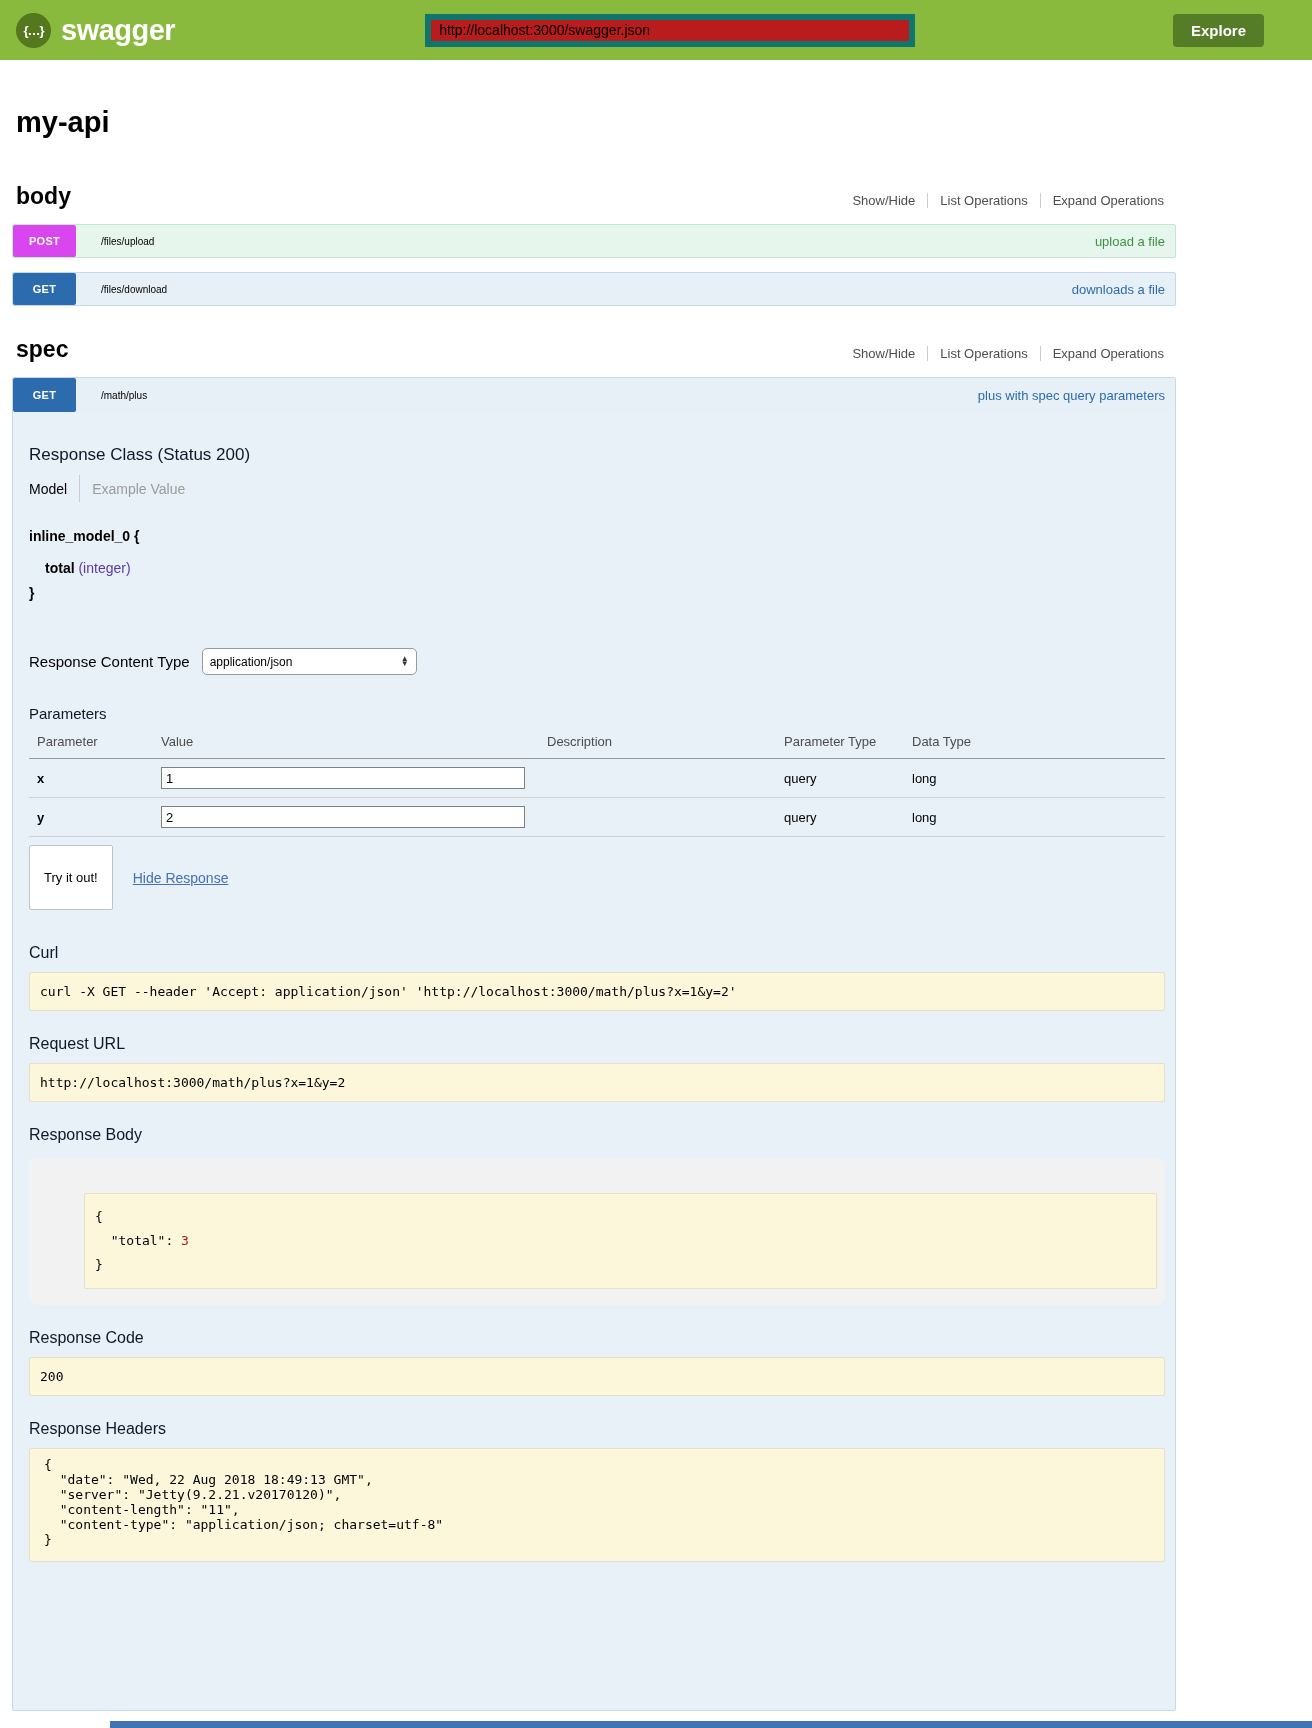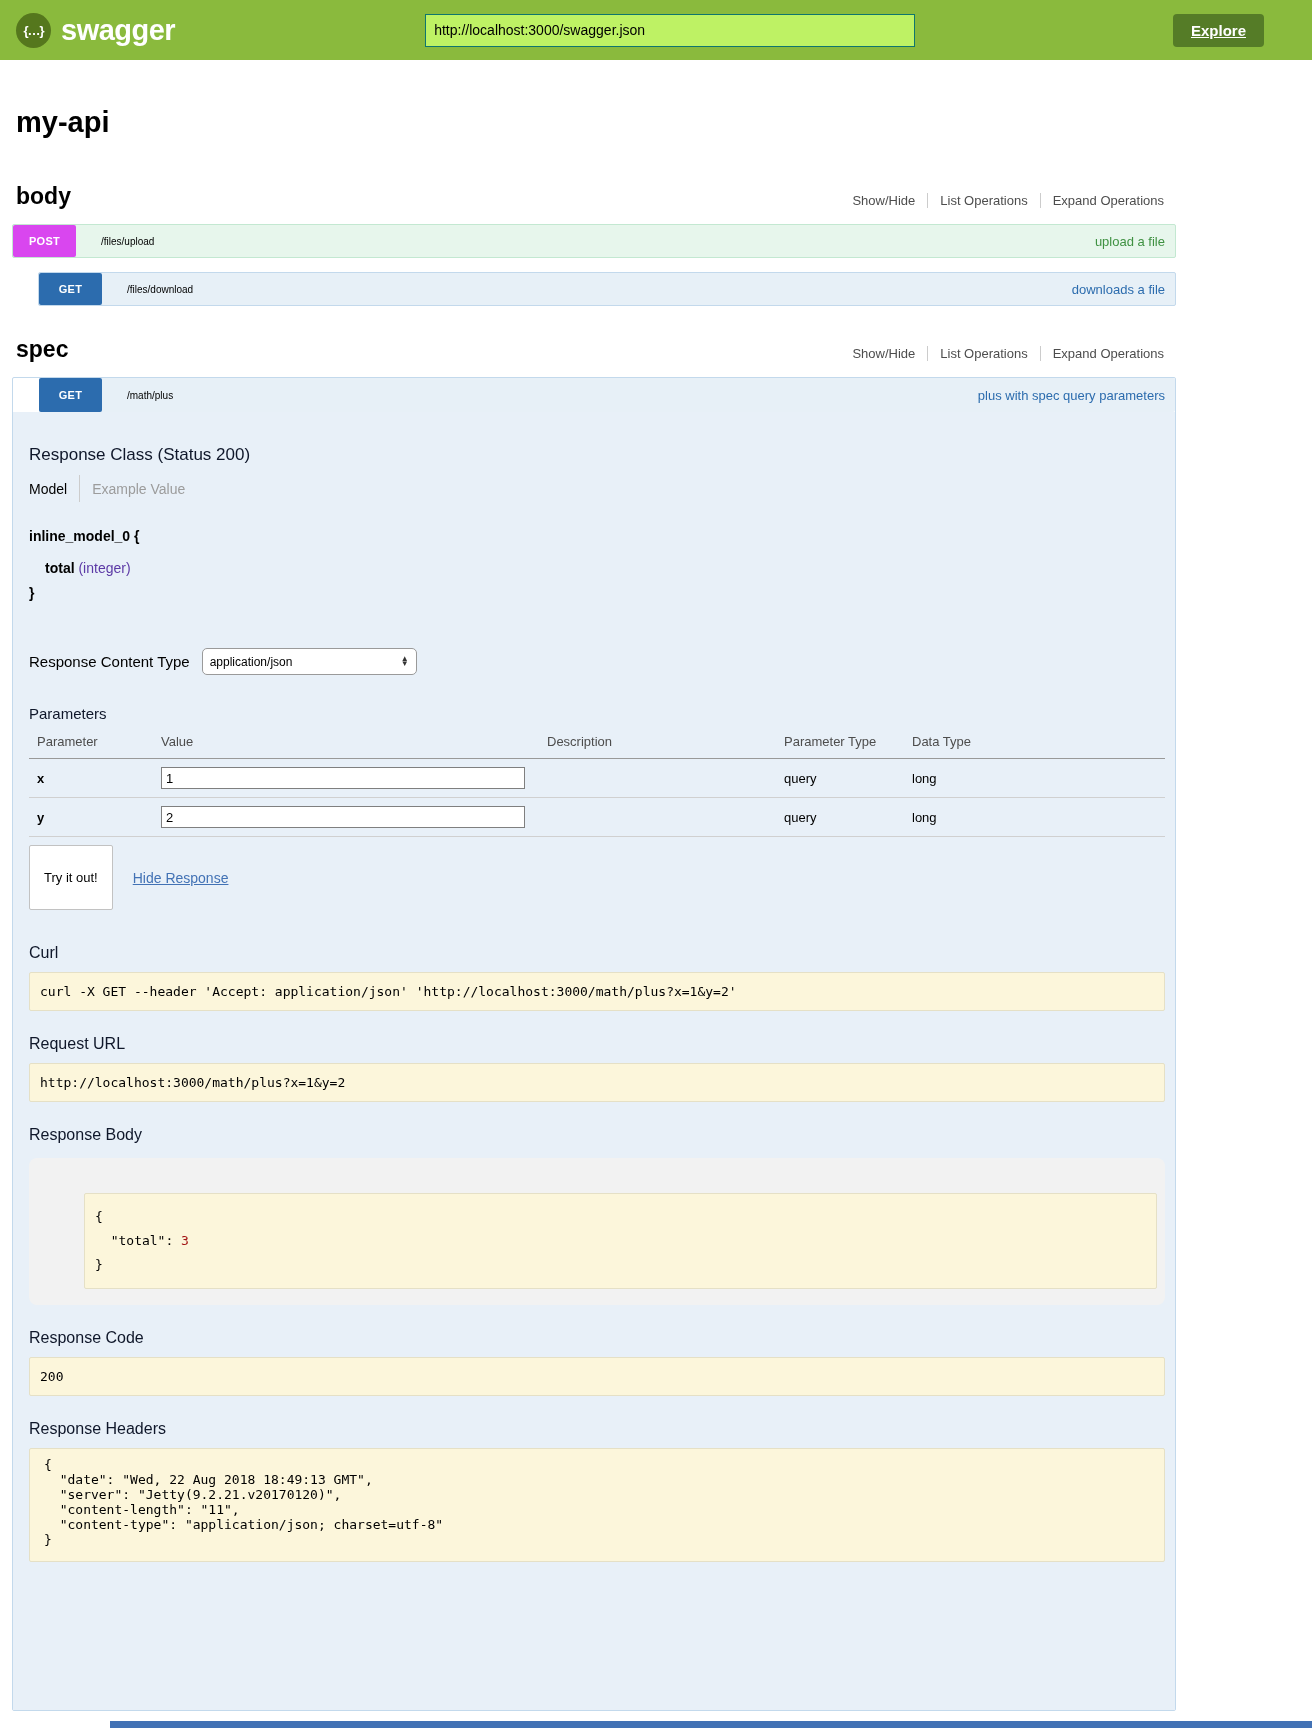"http://localhost:3000/swagger.json" .url-input { background: #bef264 -> #b91c1c; border: 1px solid #0f766e -> 6px solid #0f766e }
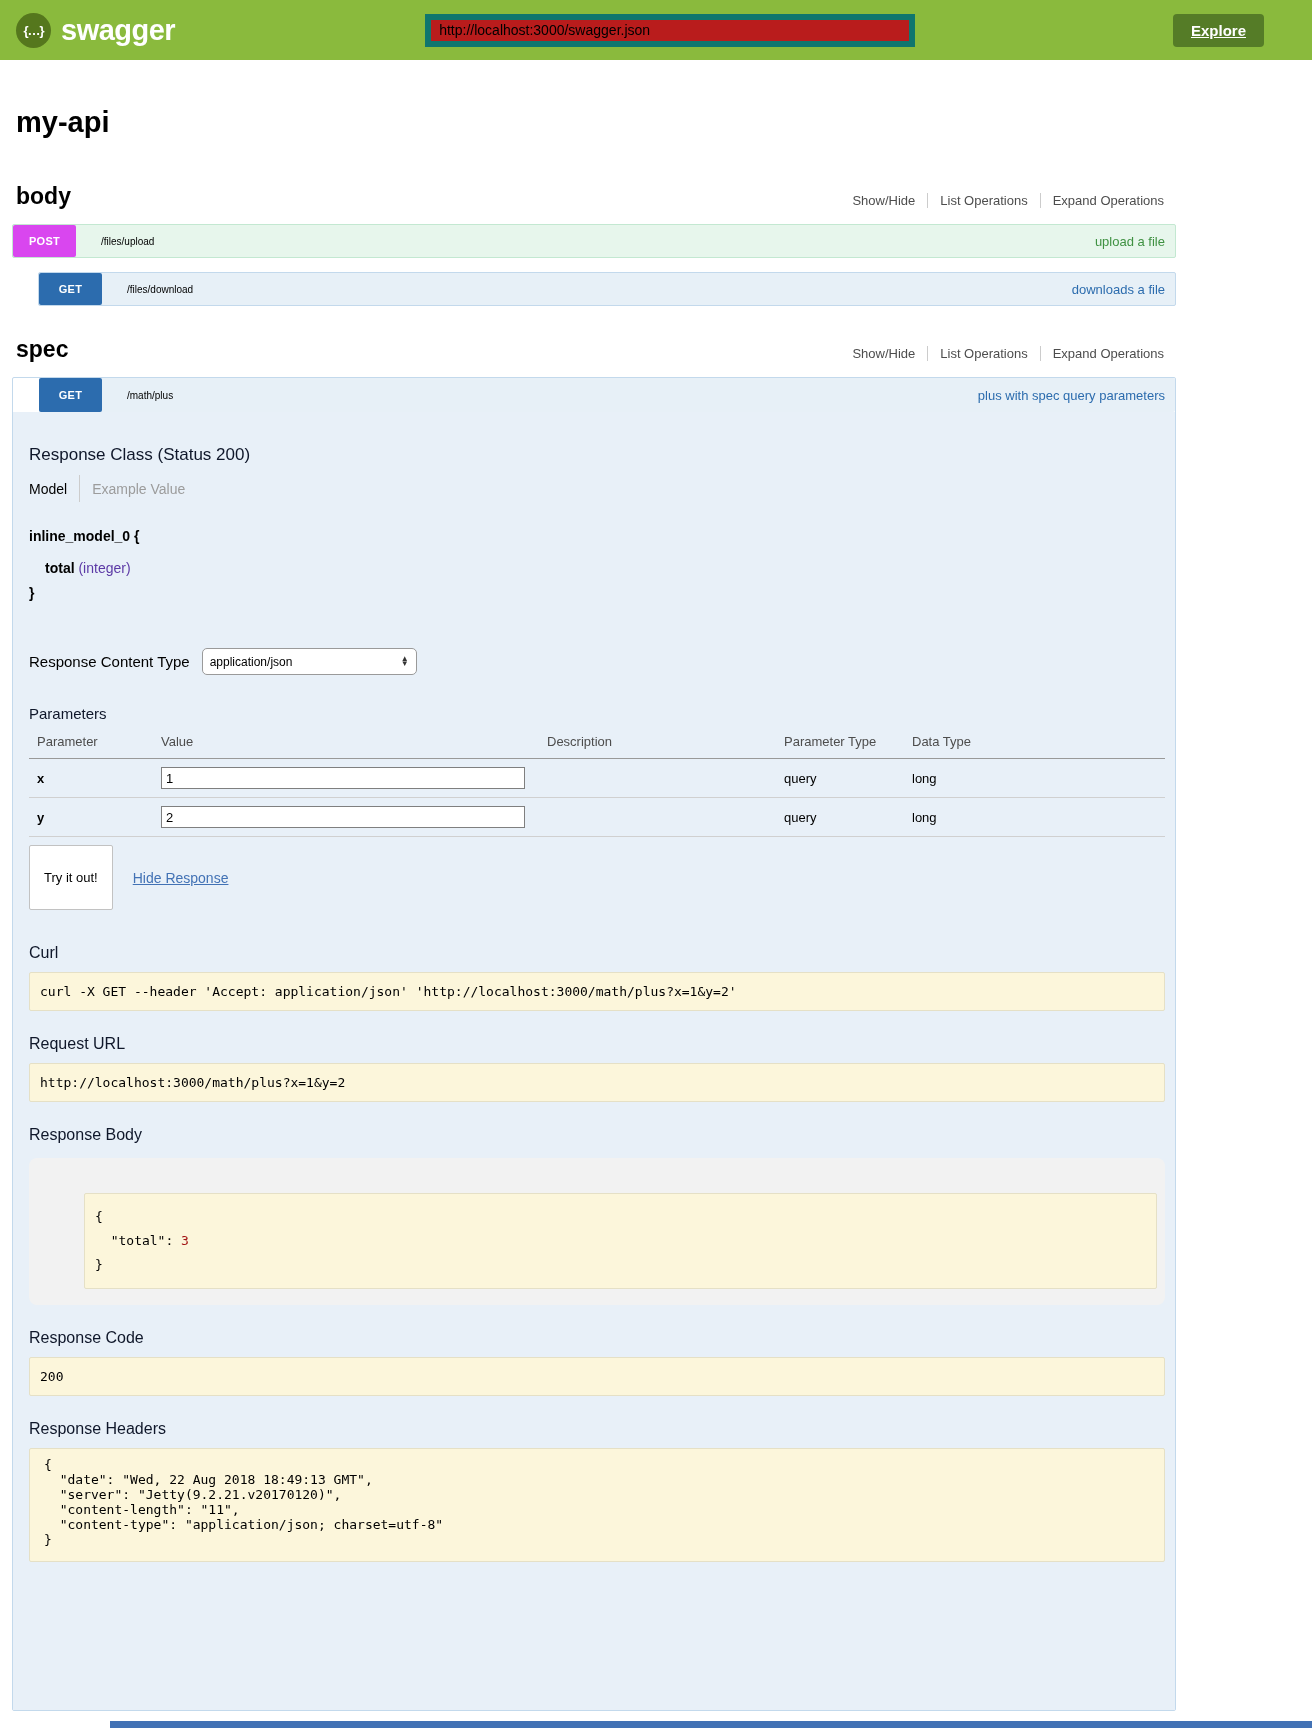"Explore" .explore-btn { text-decoration: underline -> none }
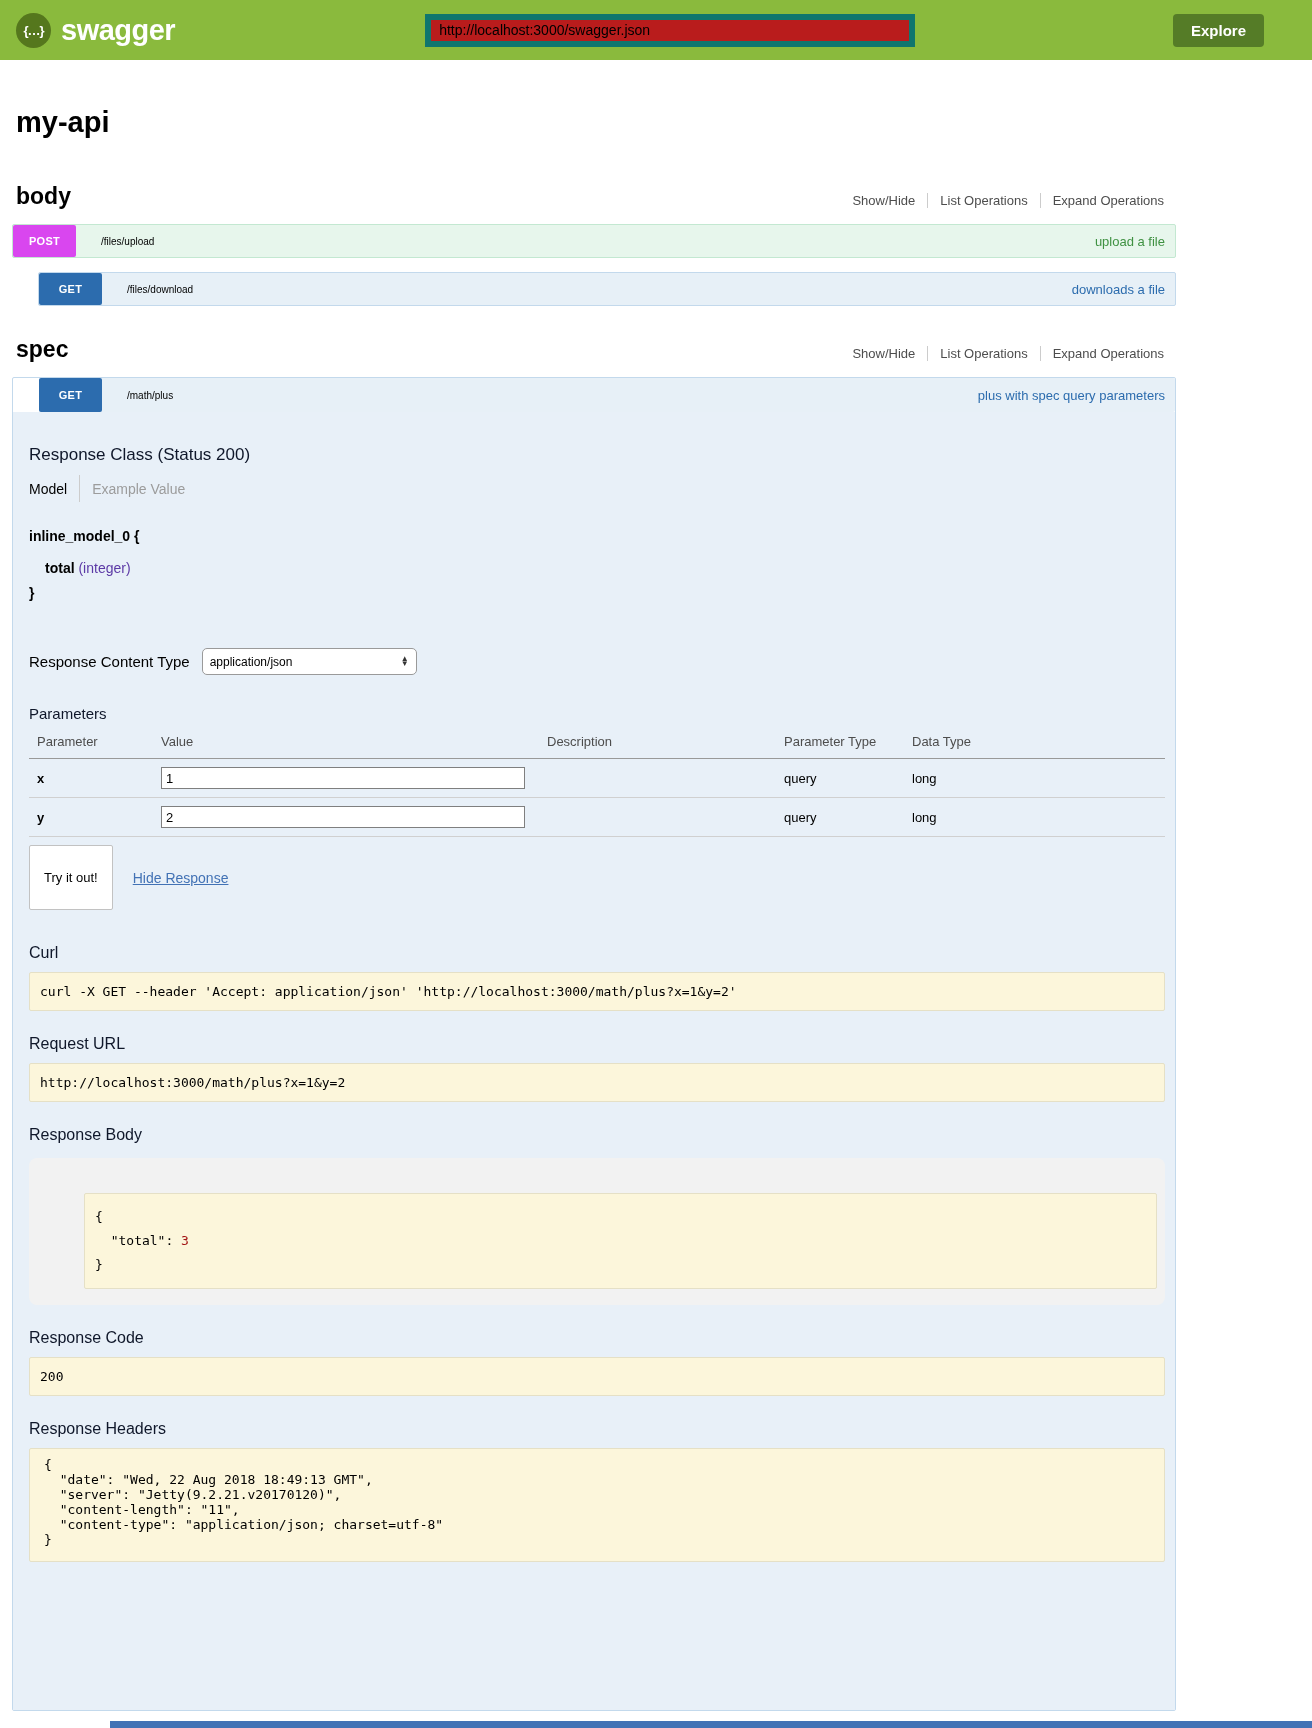"GET" .get .op-head { margin-left: 26px -> none }
